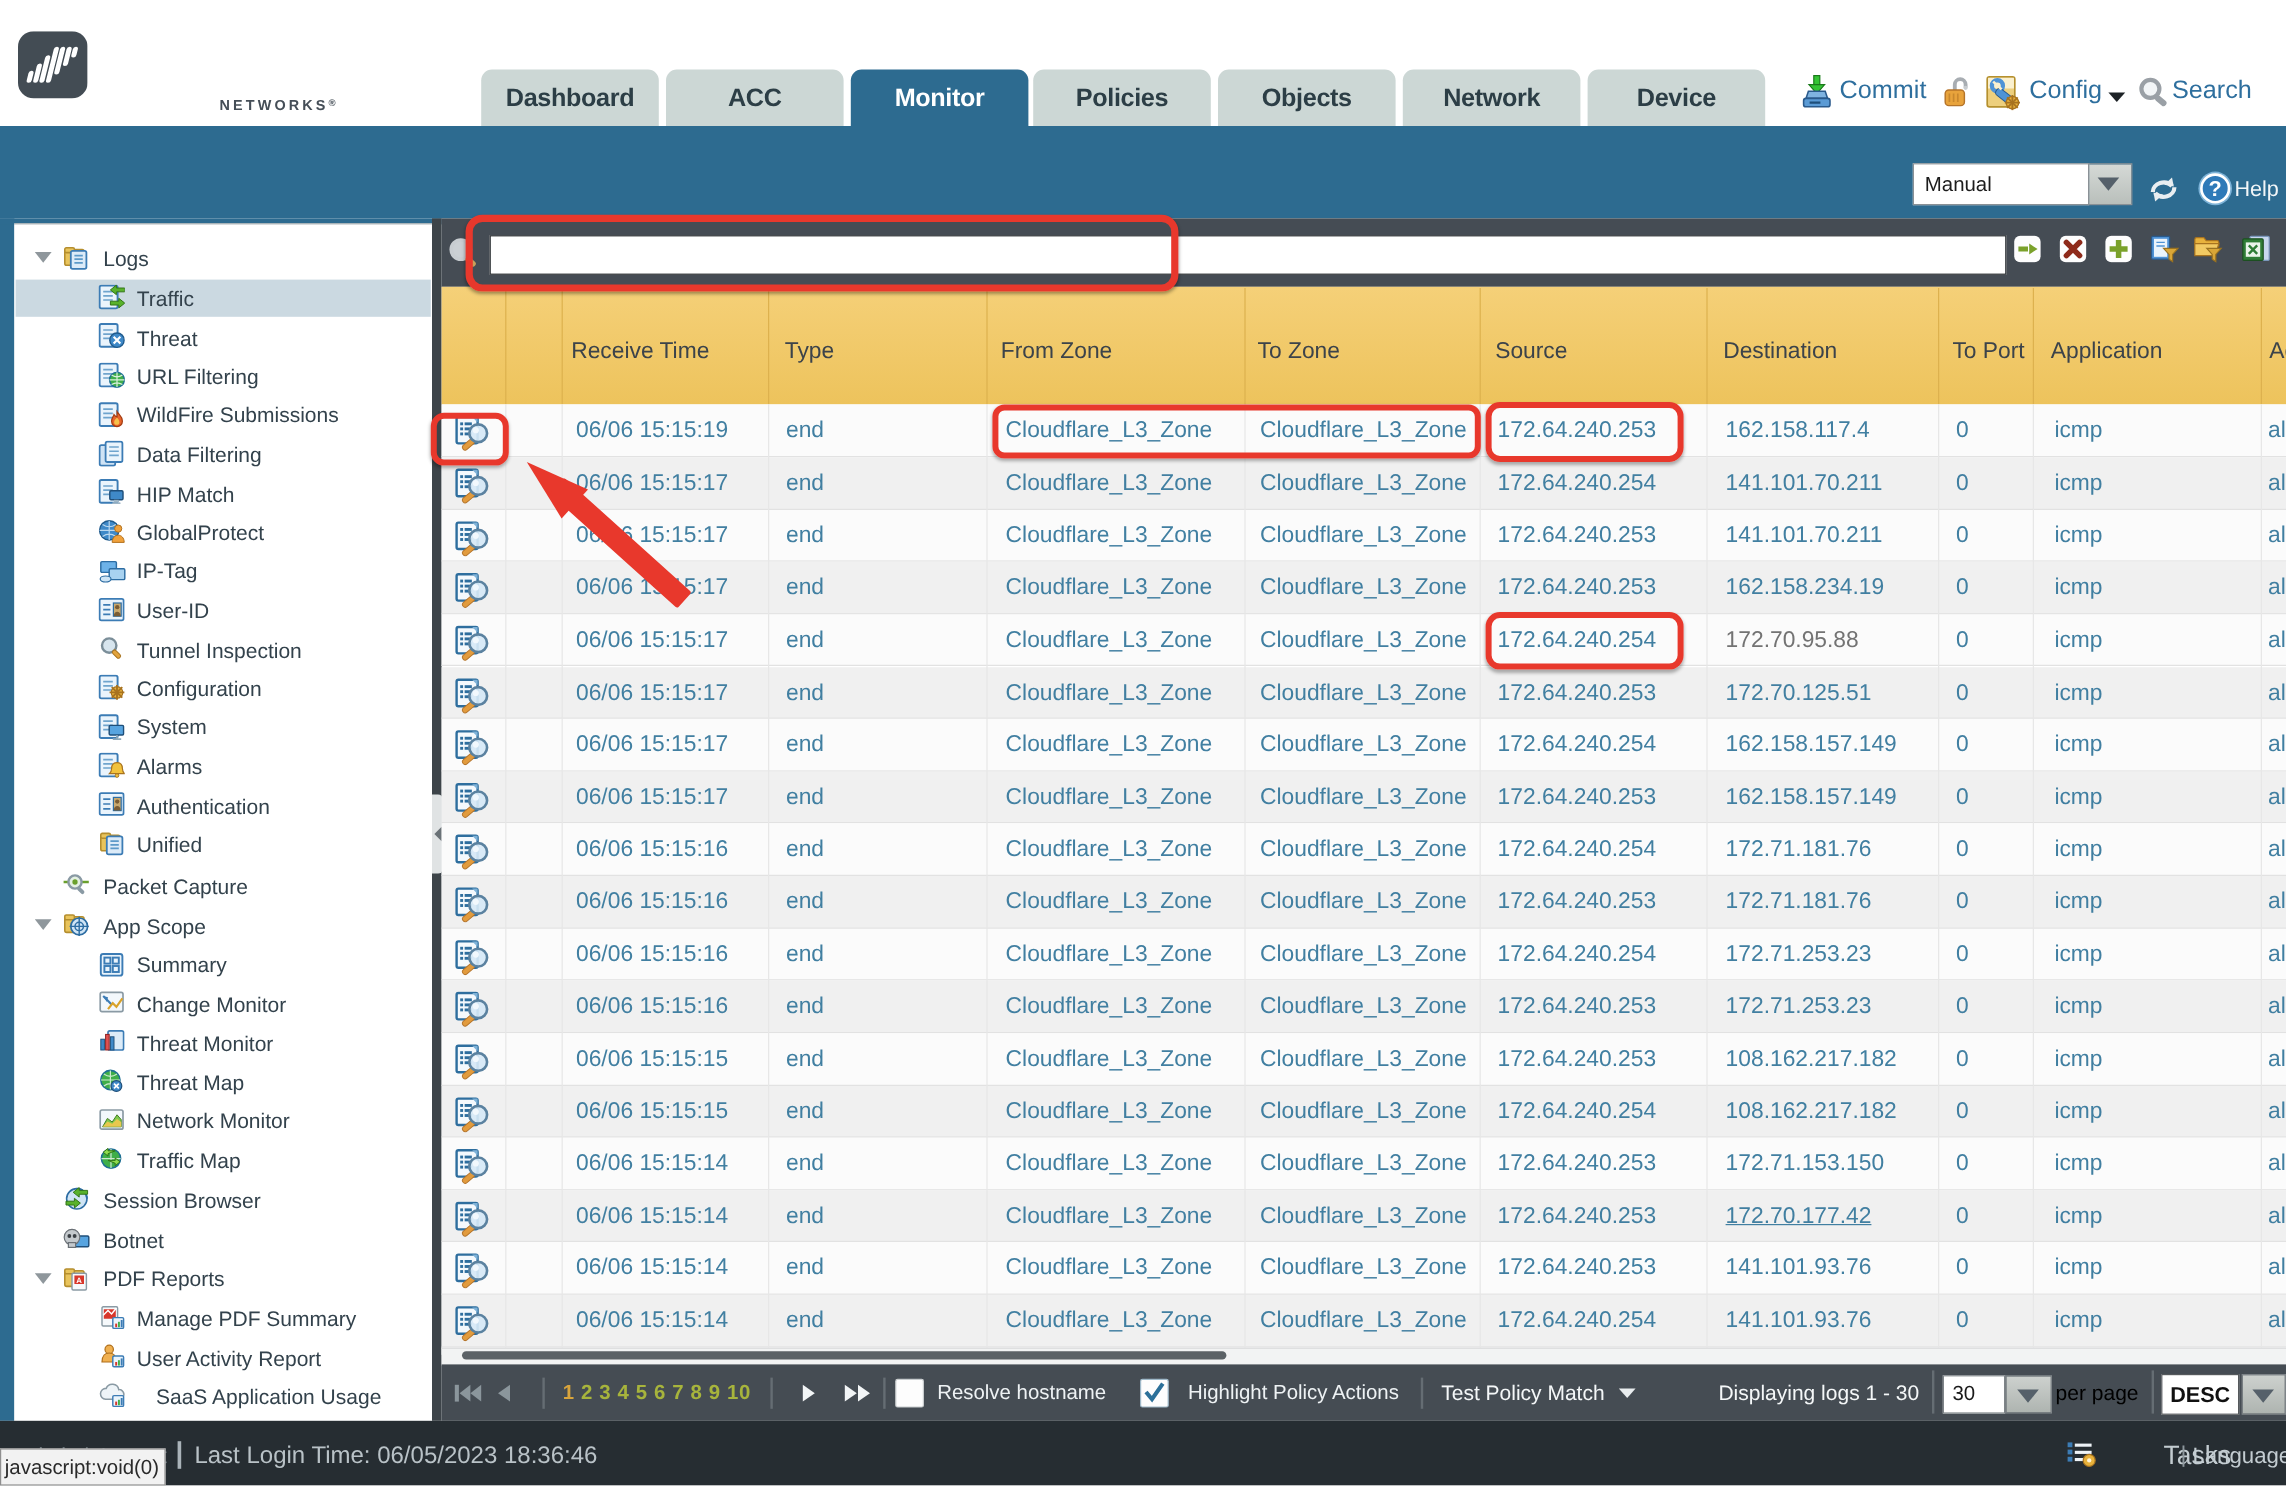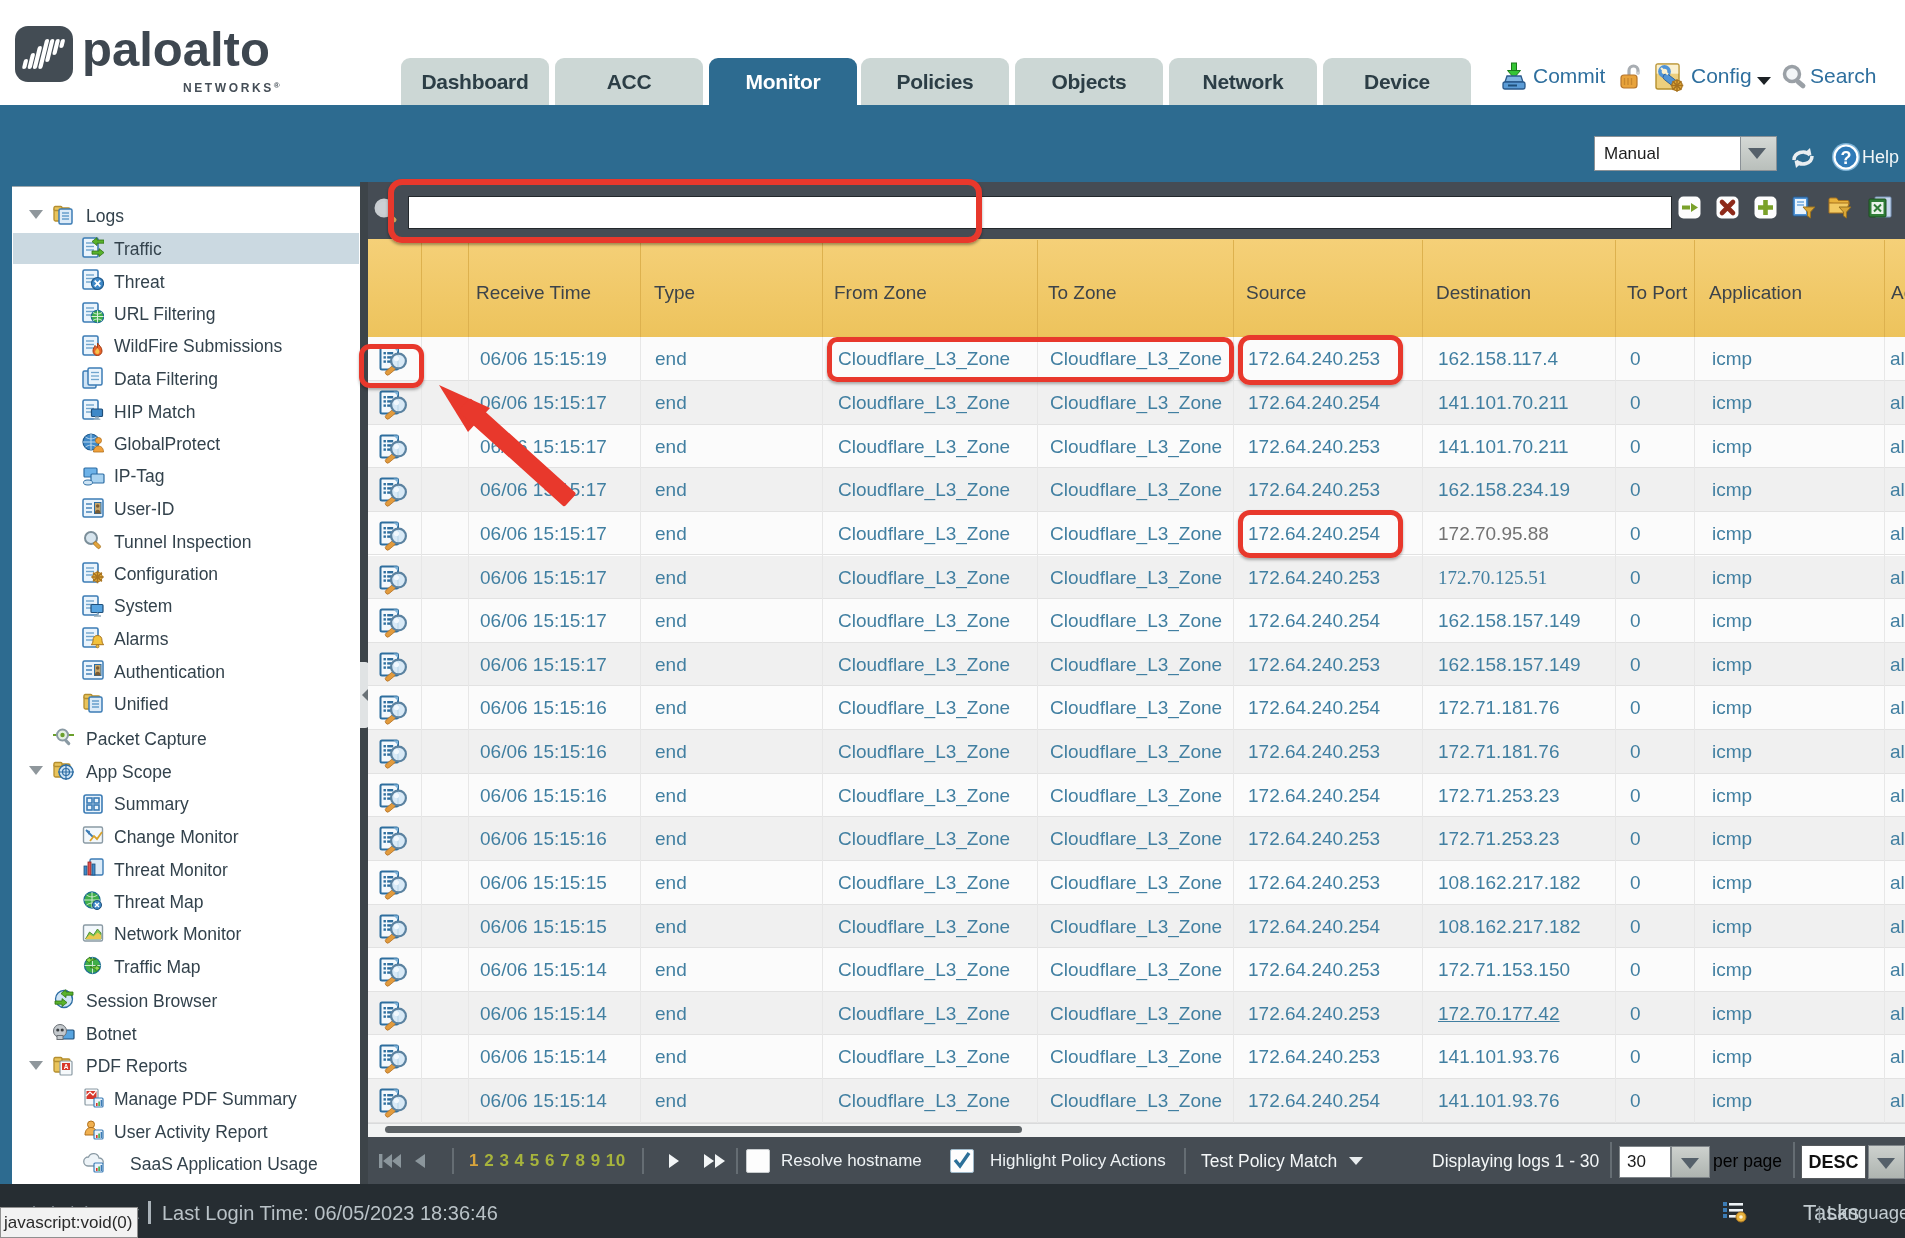"paloalto" div.abs { html: <div>paloalto</div> -> none }
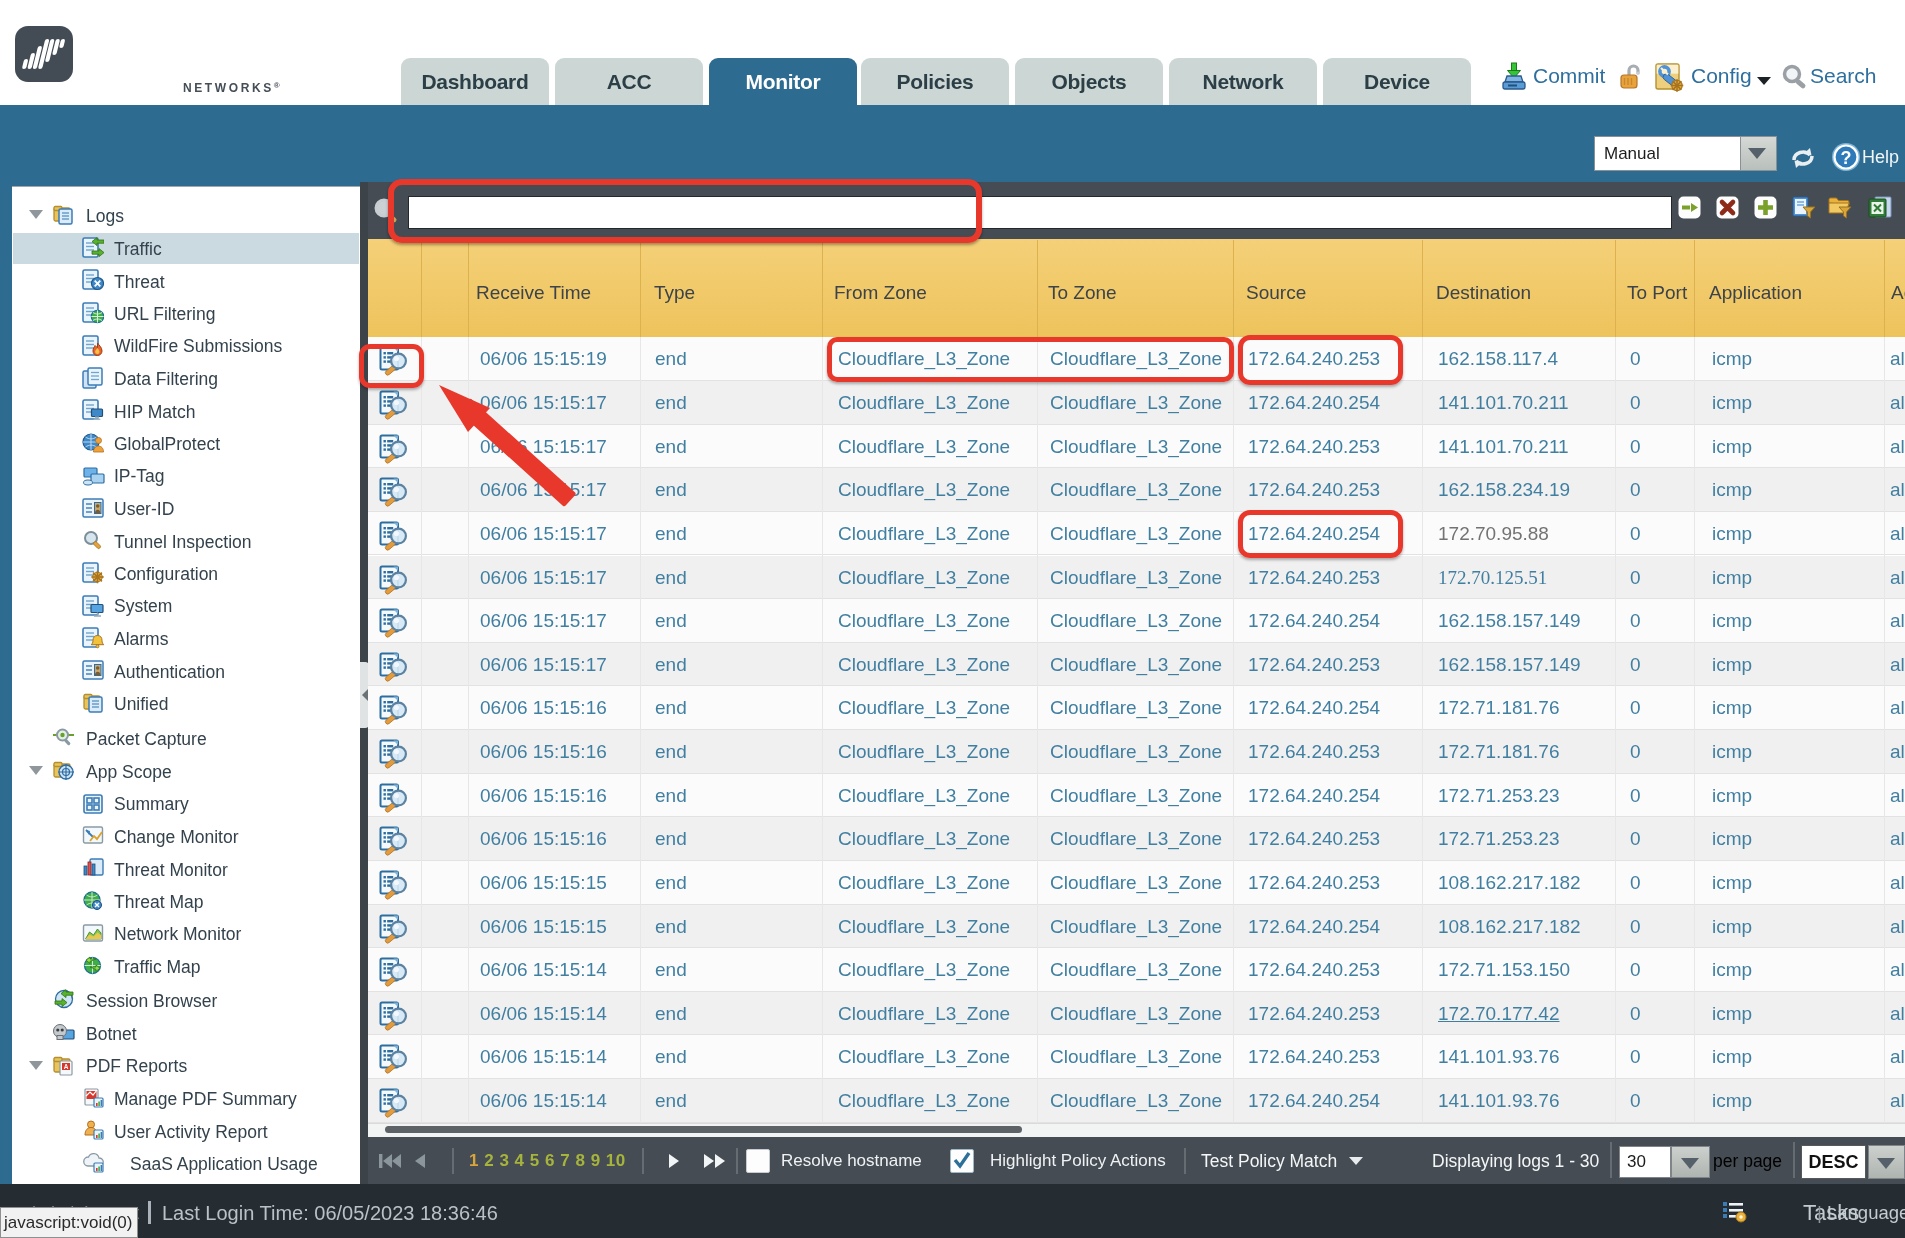"172.70.125.51" div { font-family: Liberation Serif, serif -> none }
